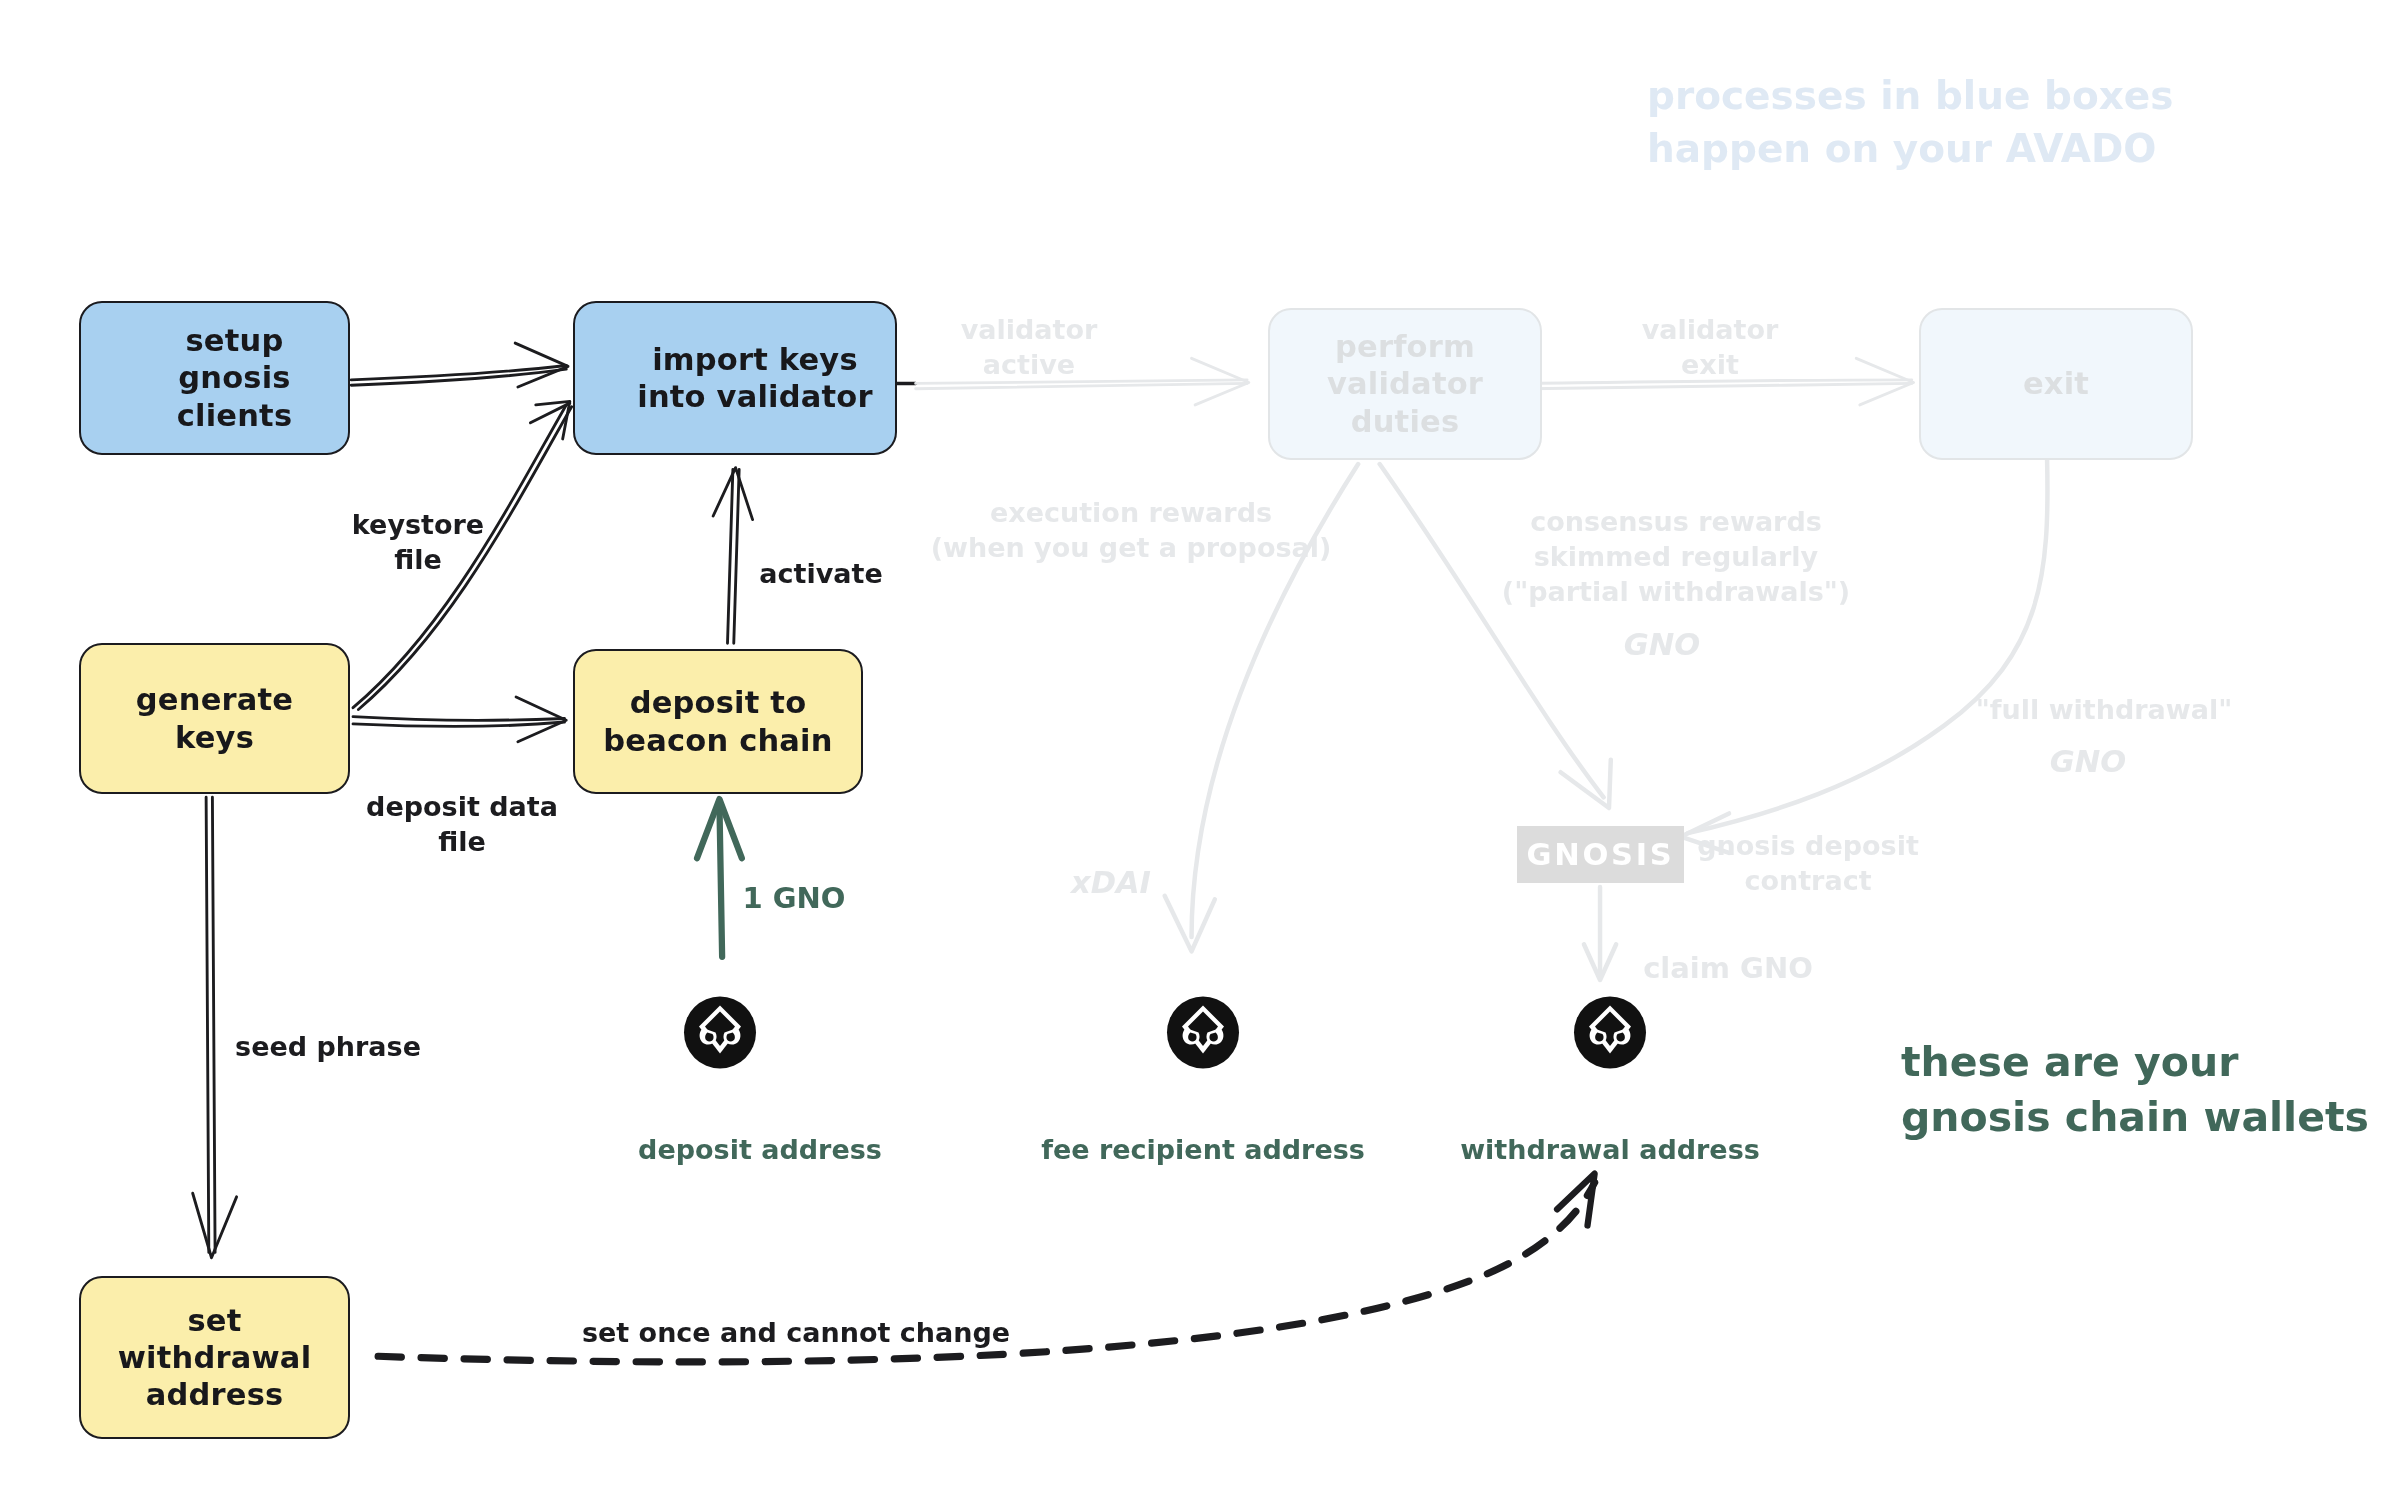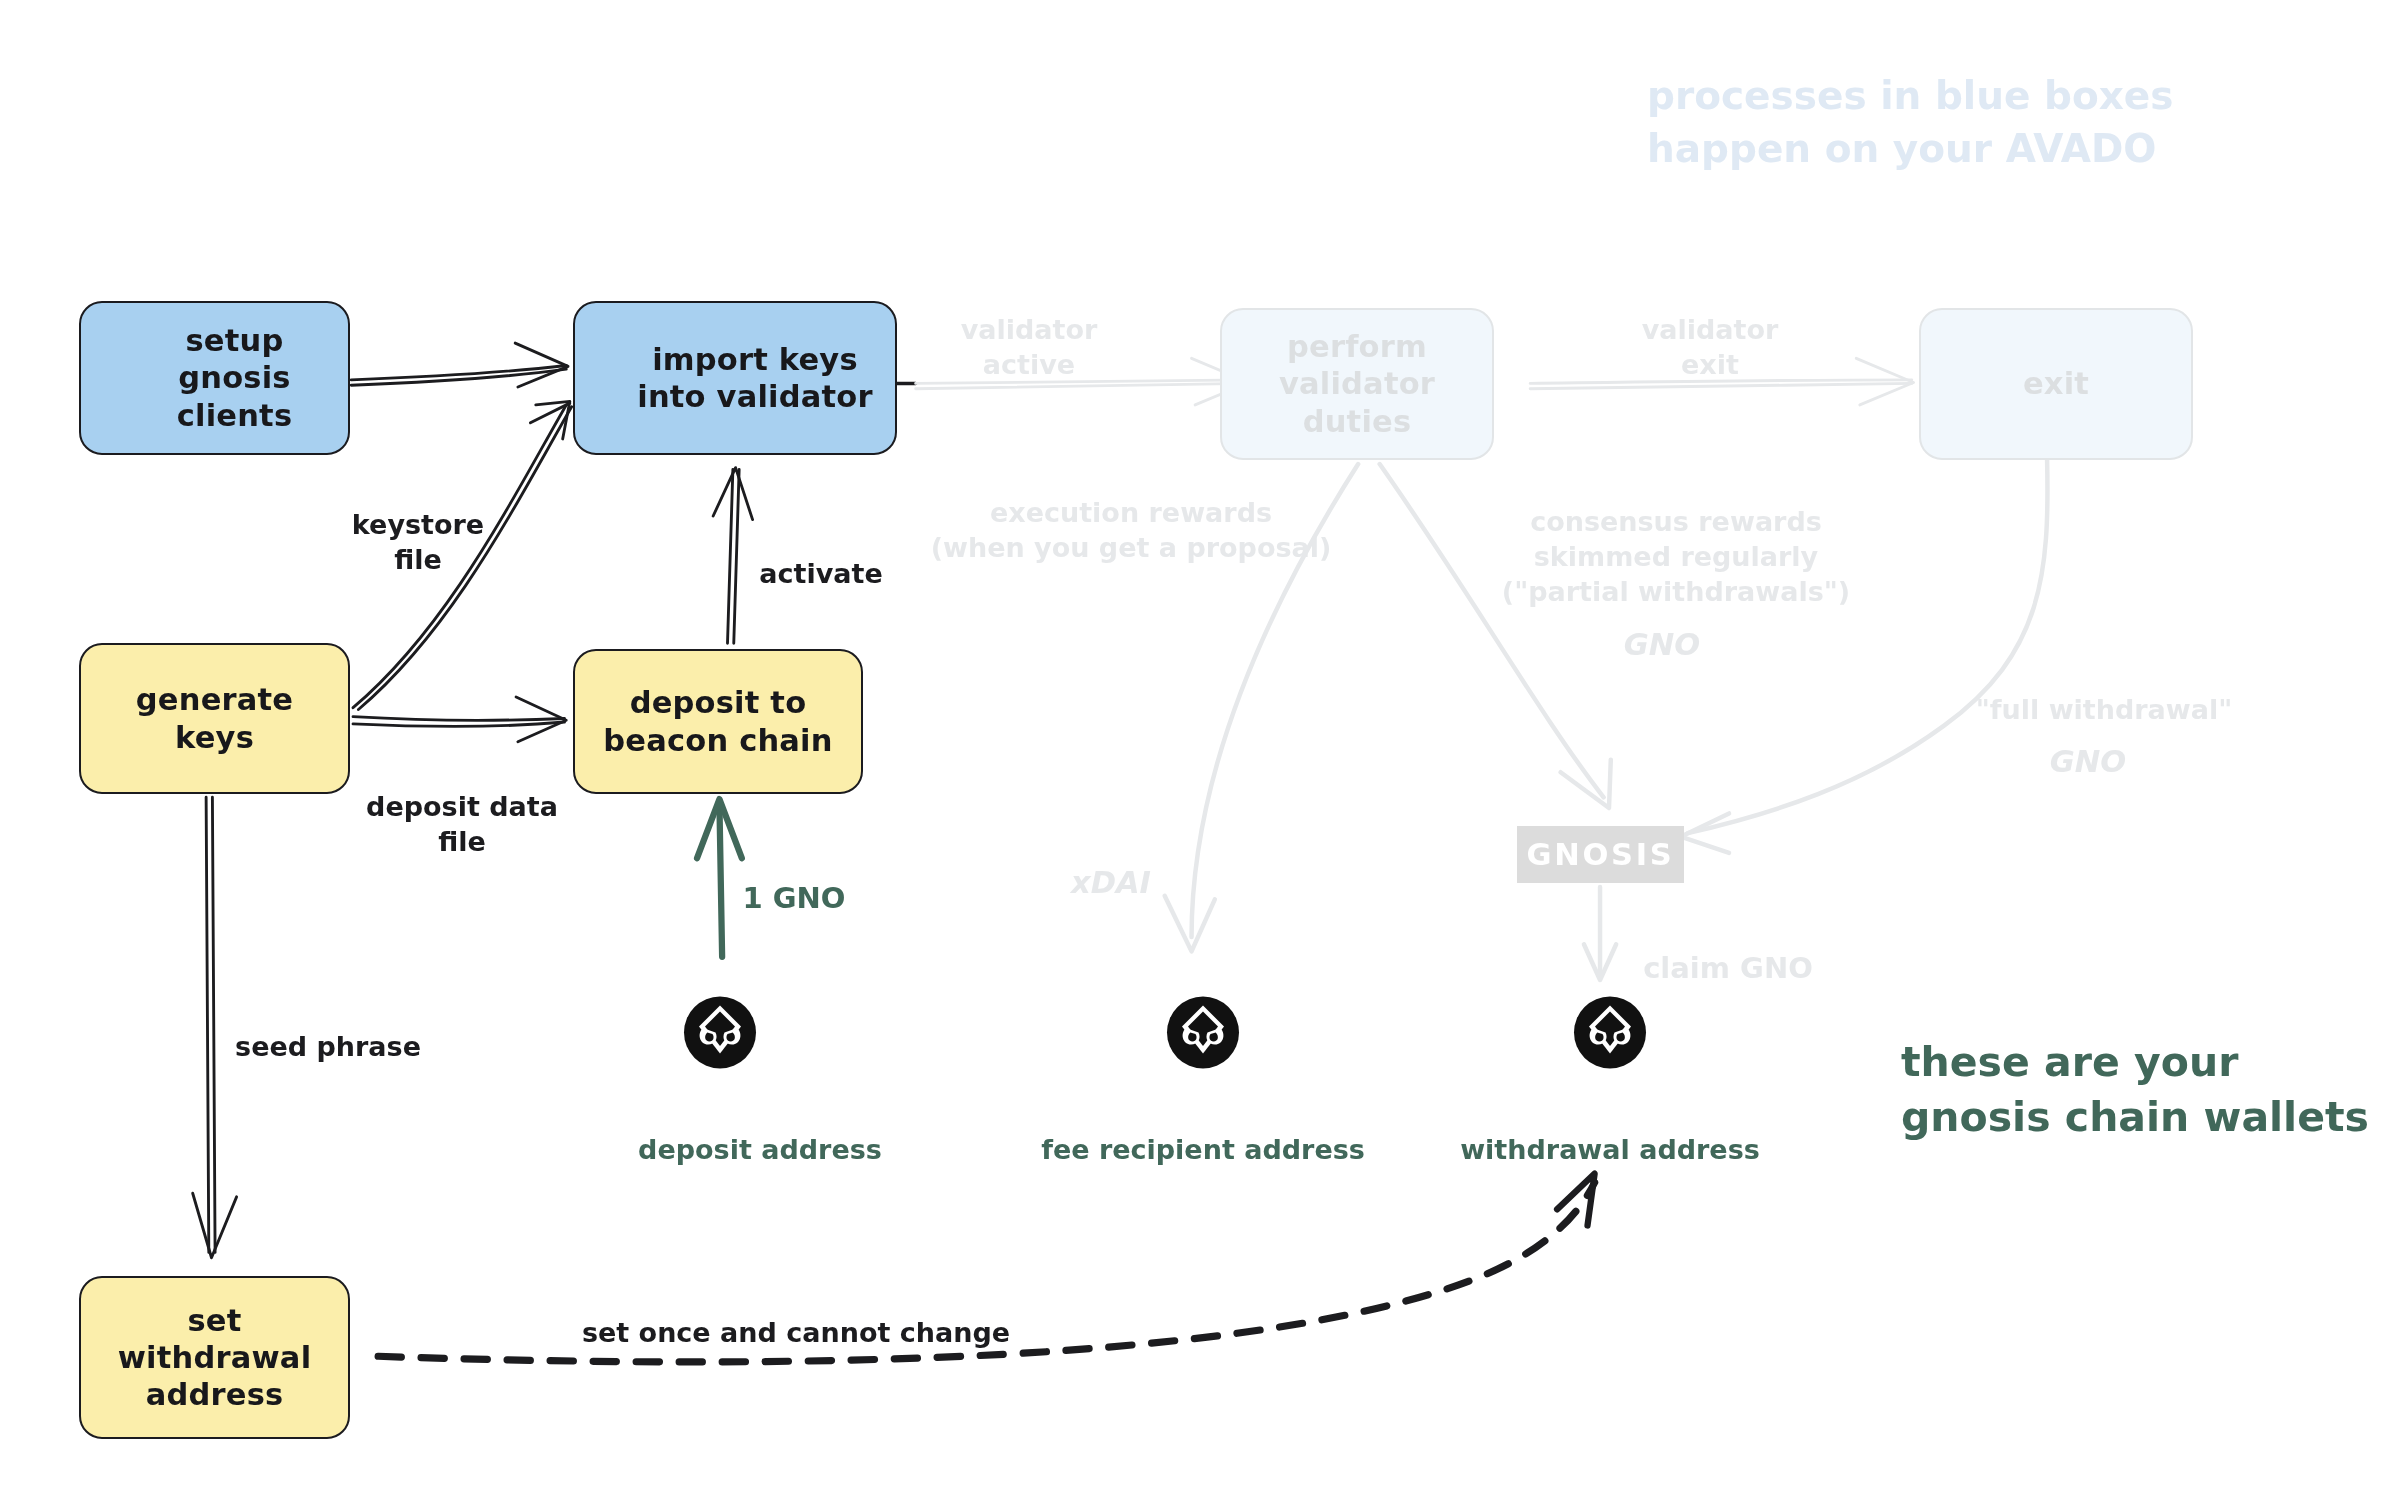"perform" div.node { left: 1220px -> 1268px }
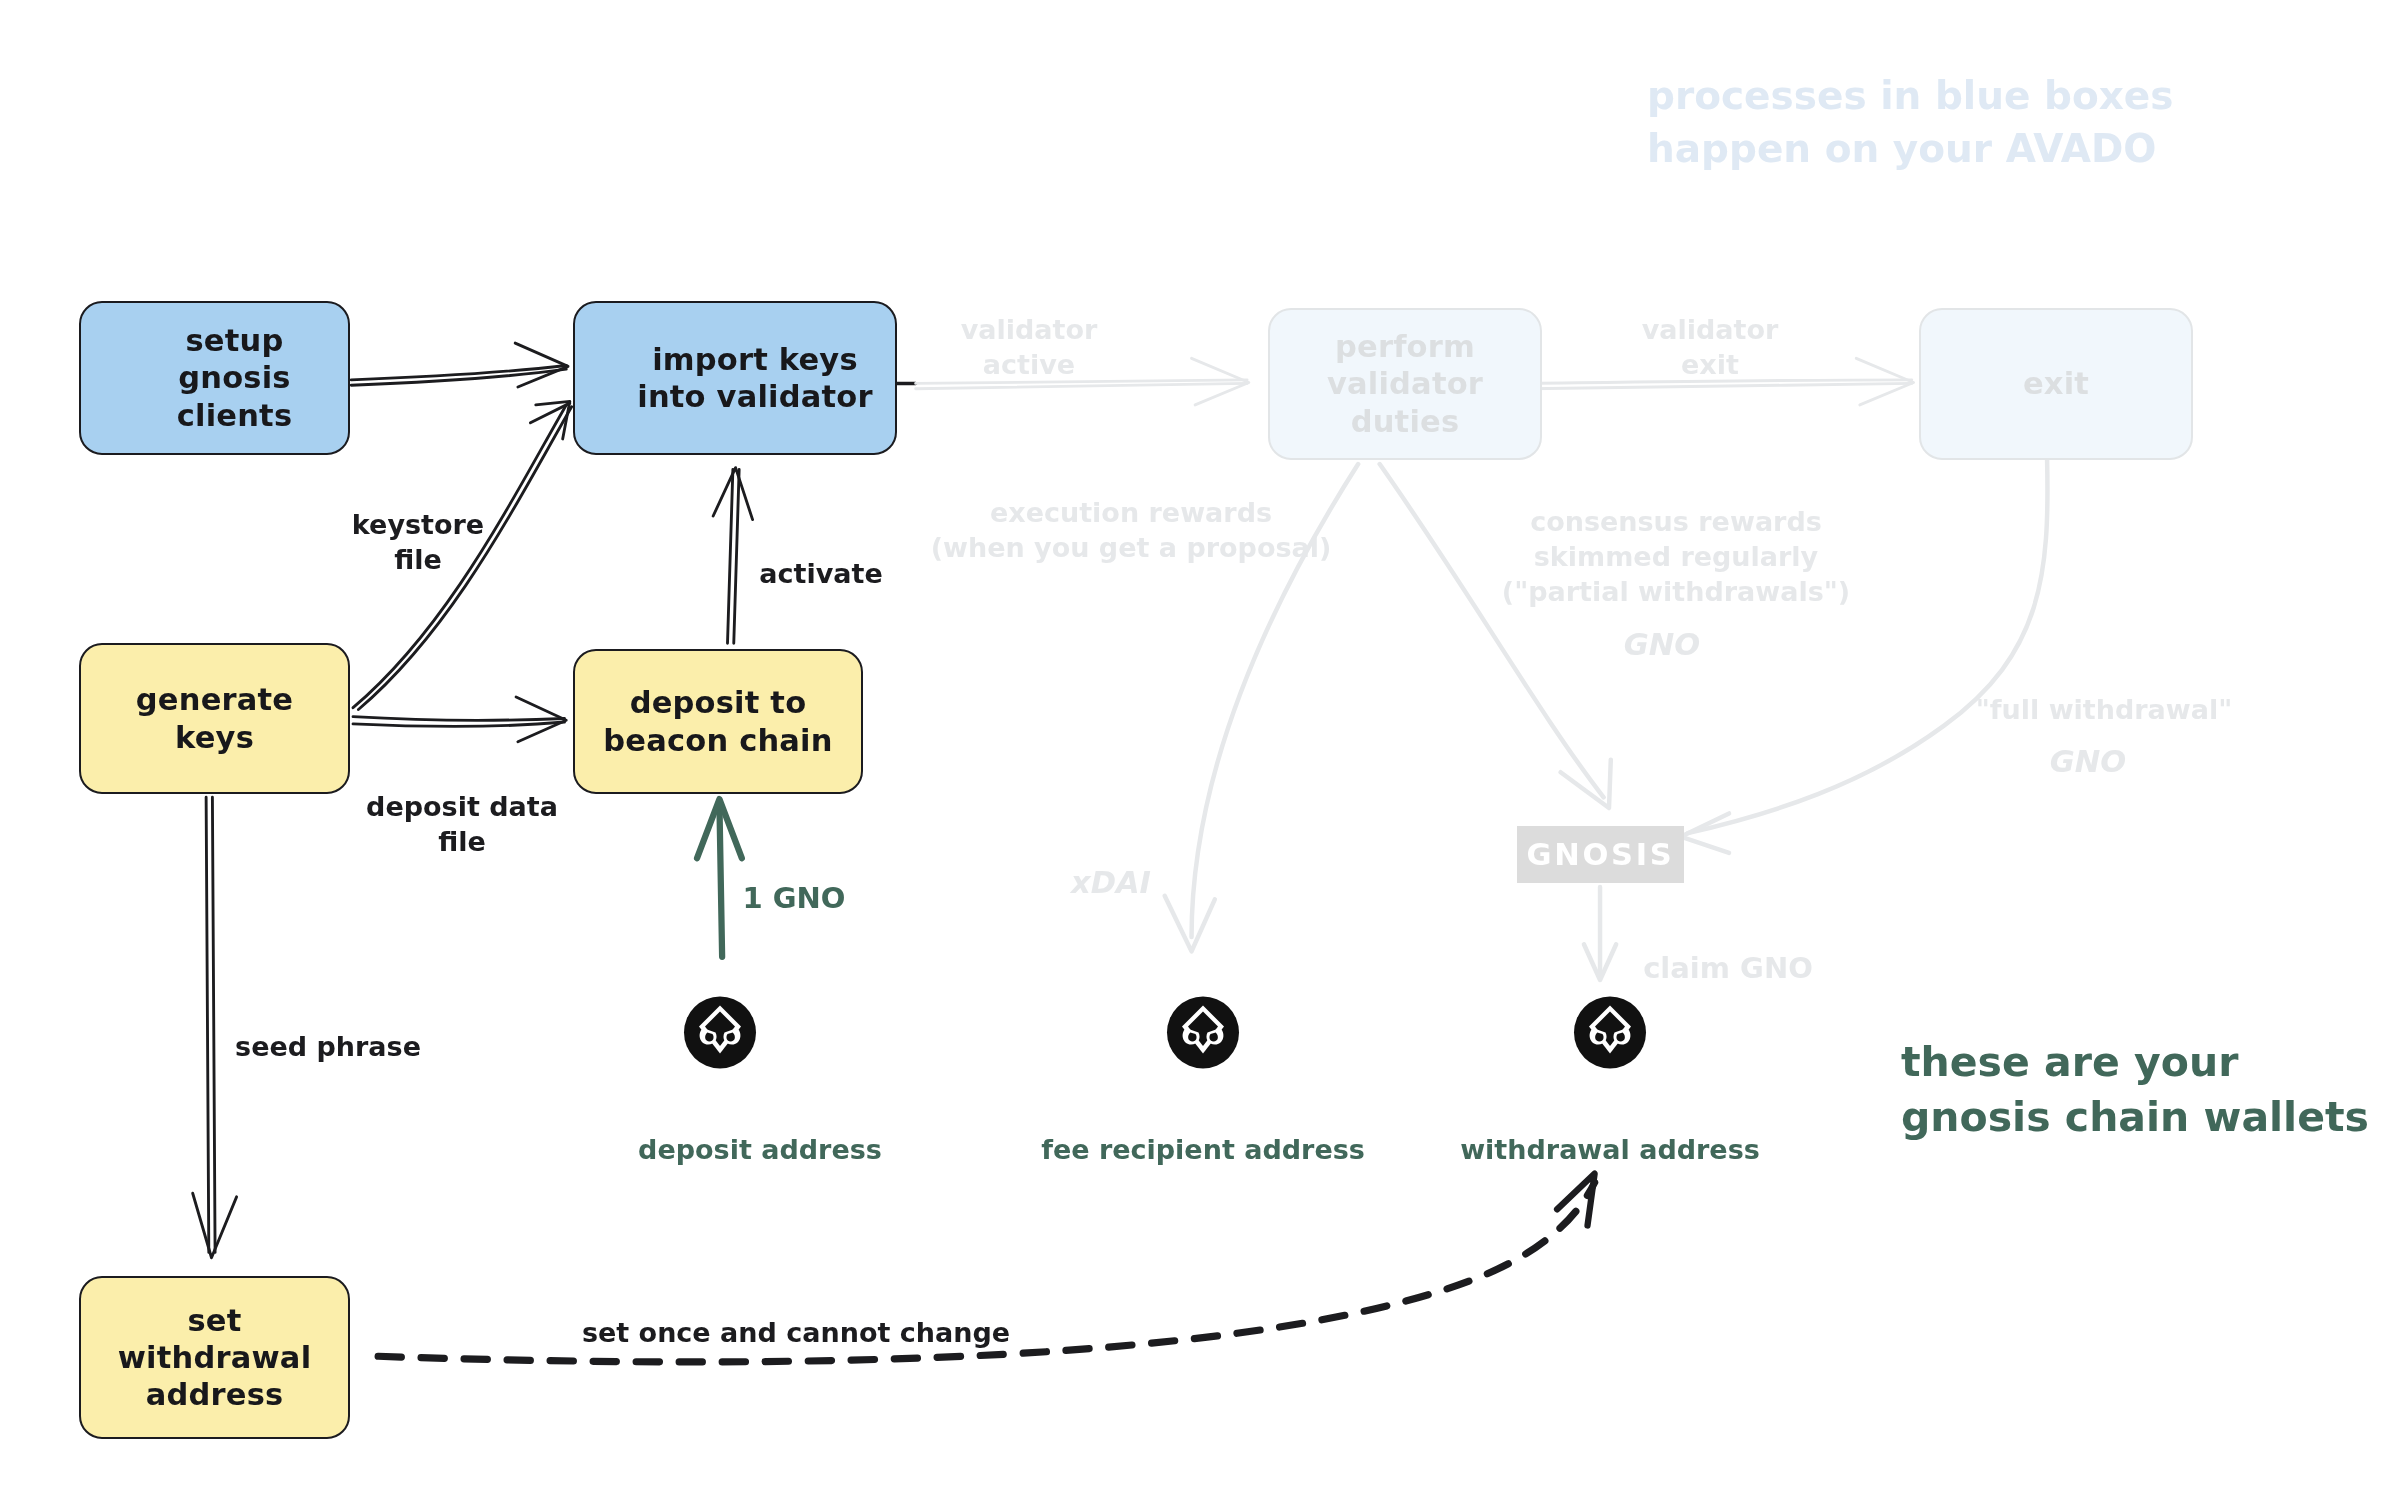"gnosis deposit" div.txt { html: none -> <div>gnosis deposit contract</div> }
